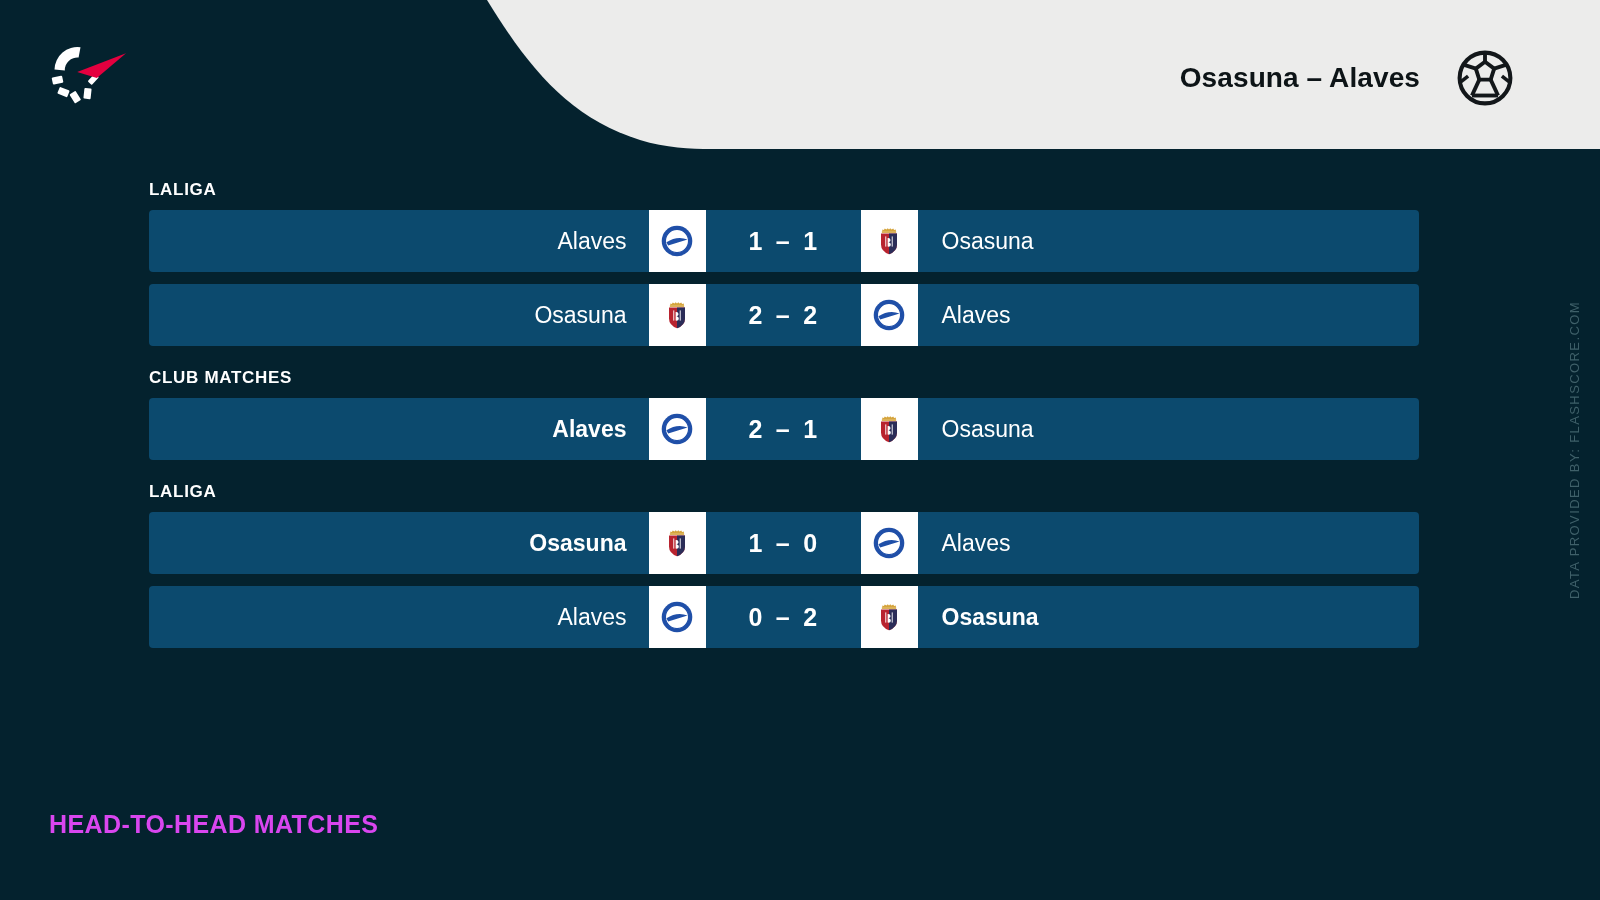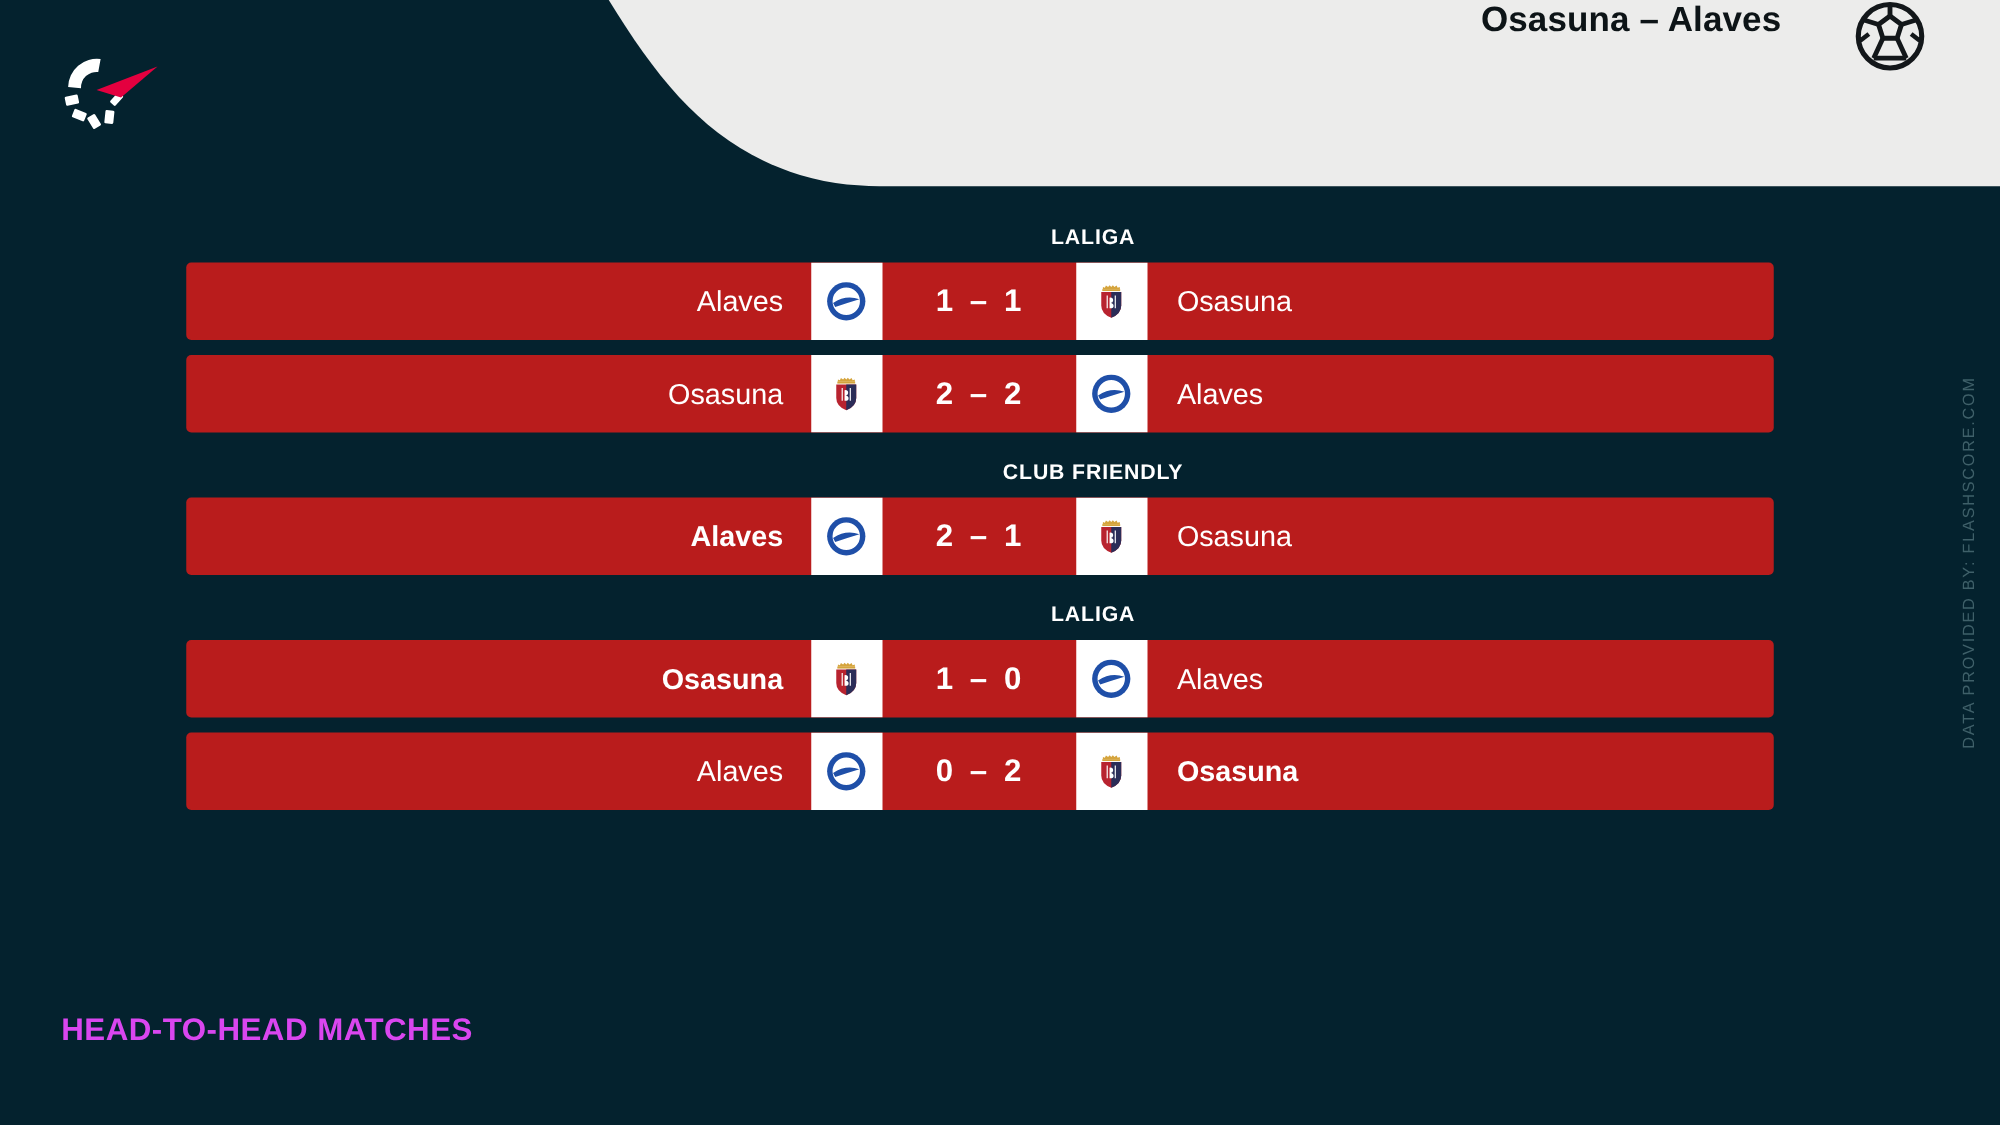"Osasuna – Alaves" .header-right { align-items: none -> center; gap: 58px -> 36px; padding-right: 59px -> 86px }
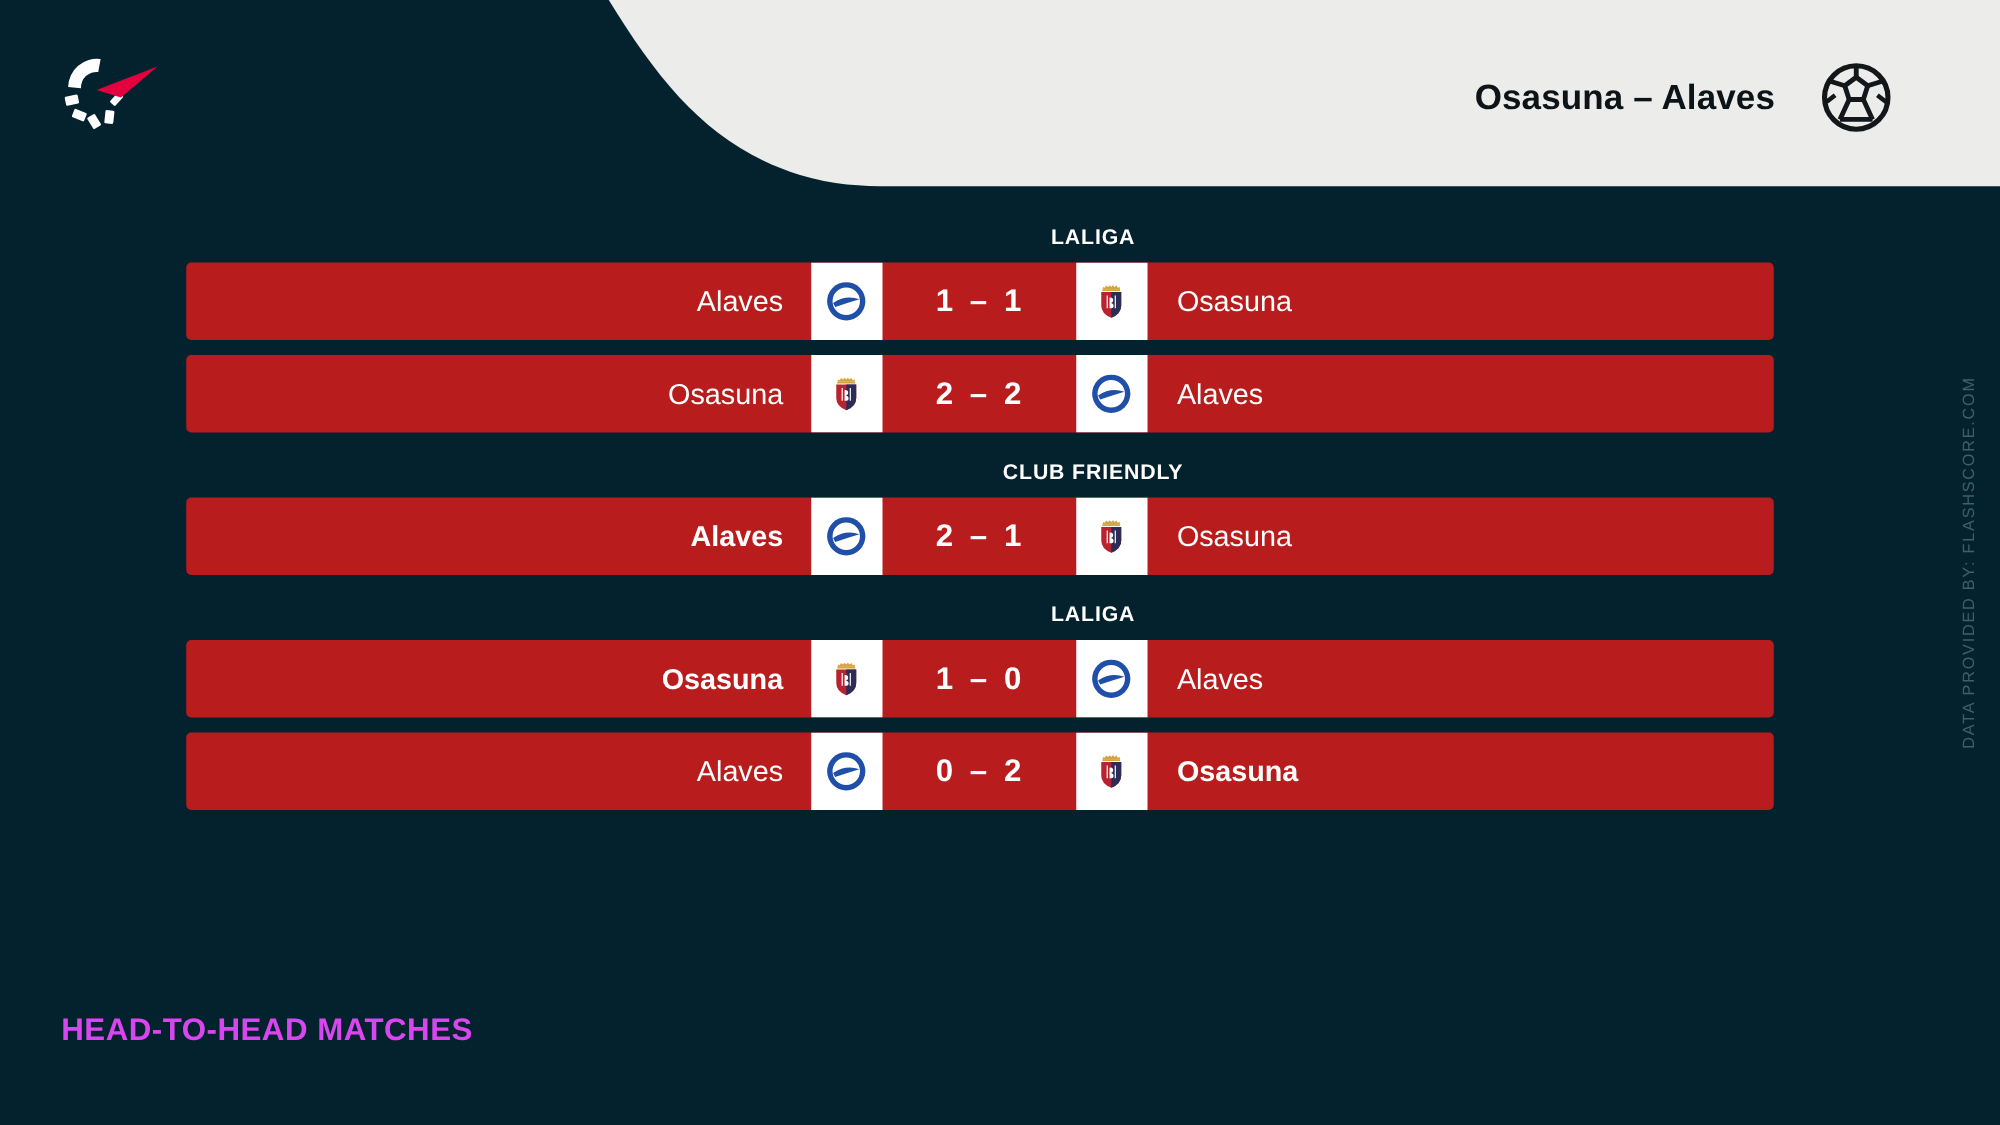"LALIGA" .section-label { text-align: center -> none }
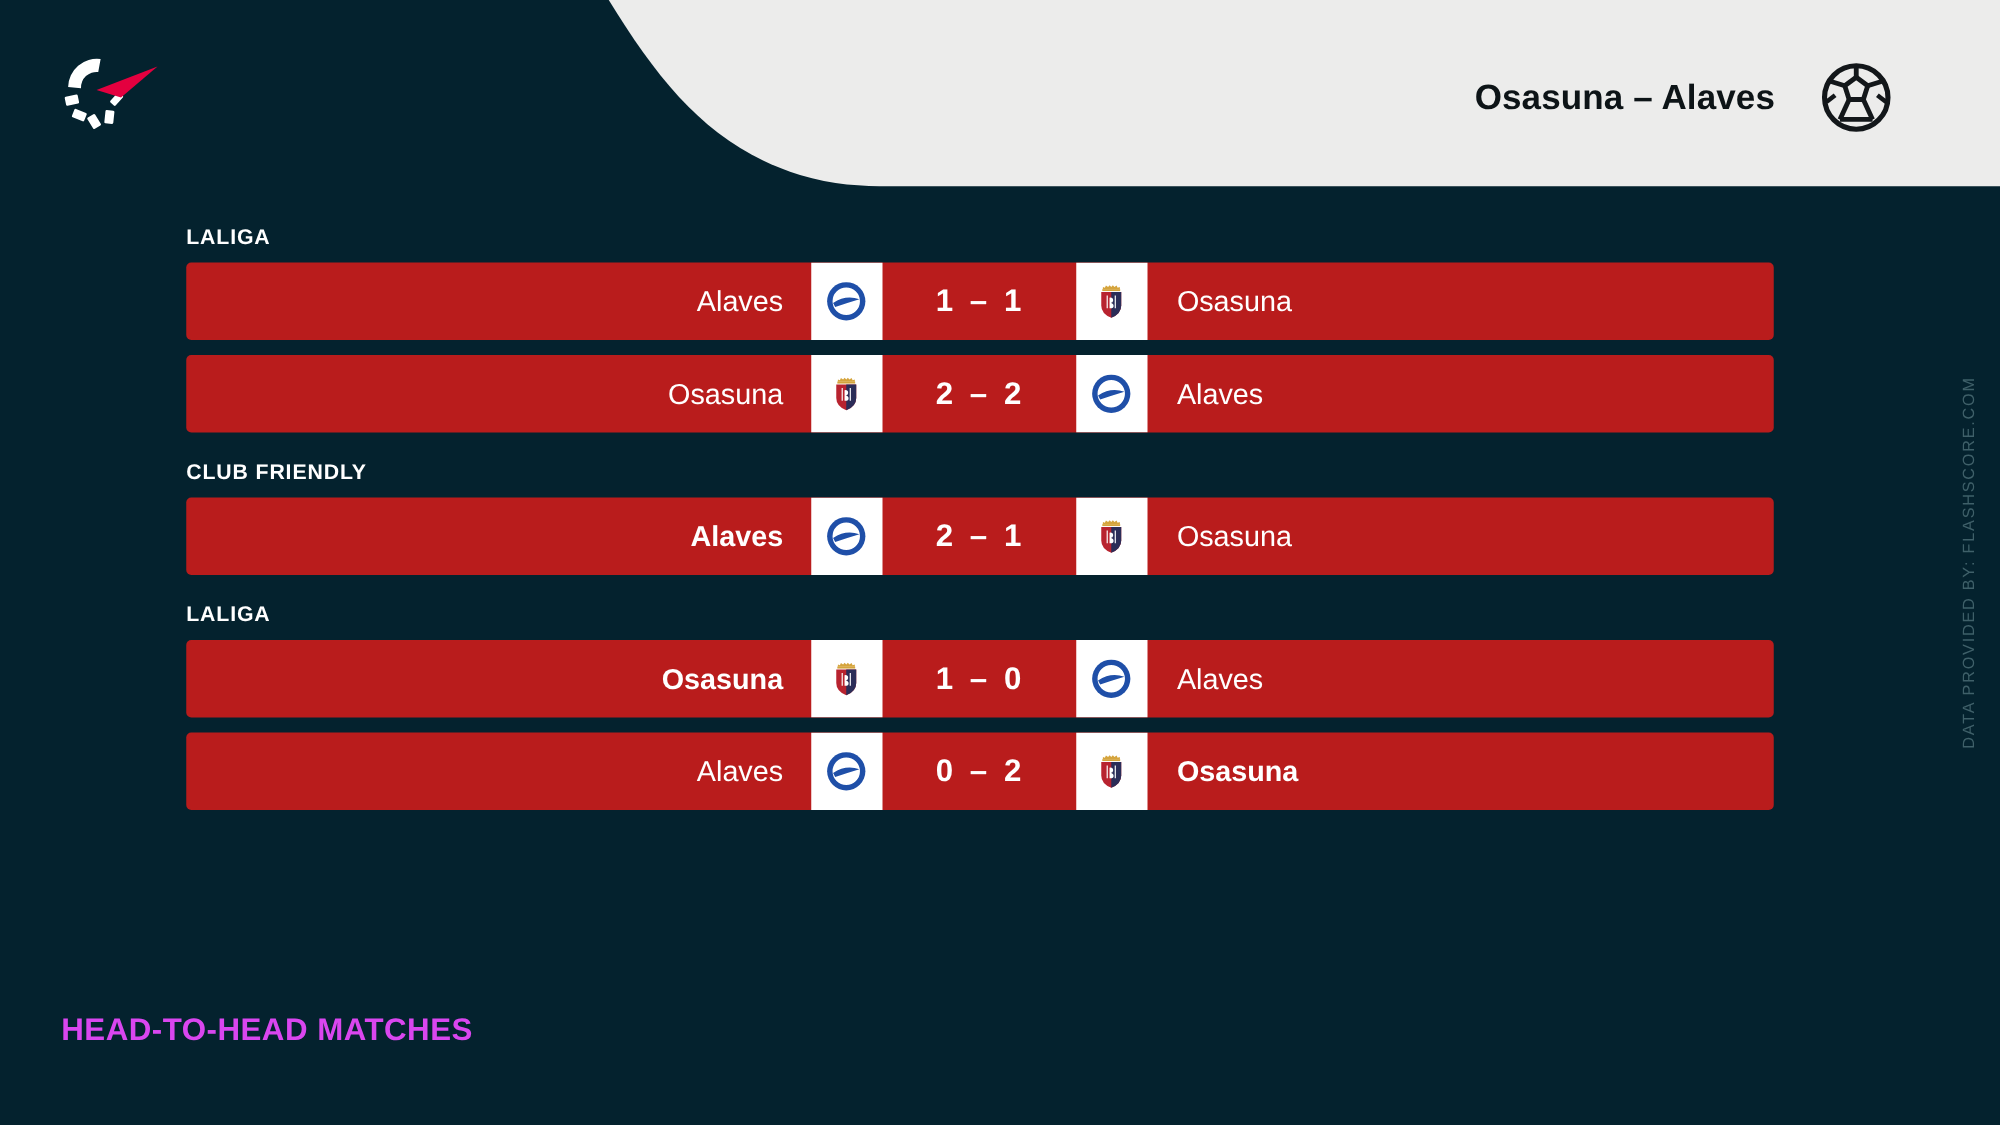"Alaves" .match-row { background: #b91c1c -> #0c4a6e }
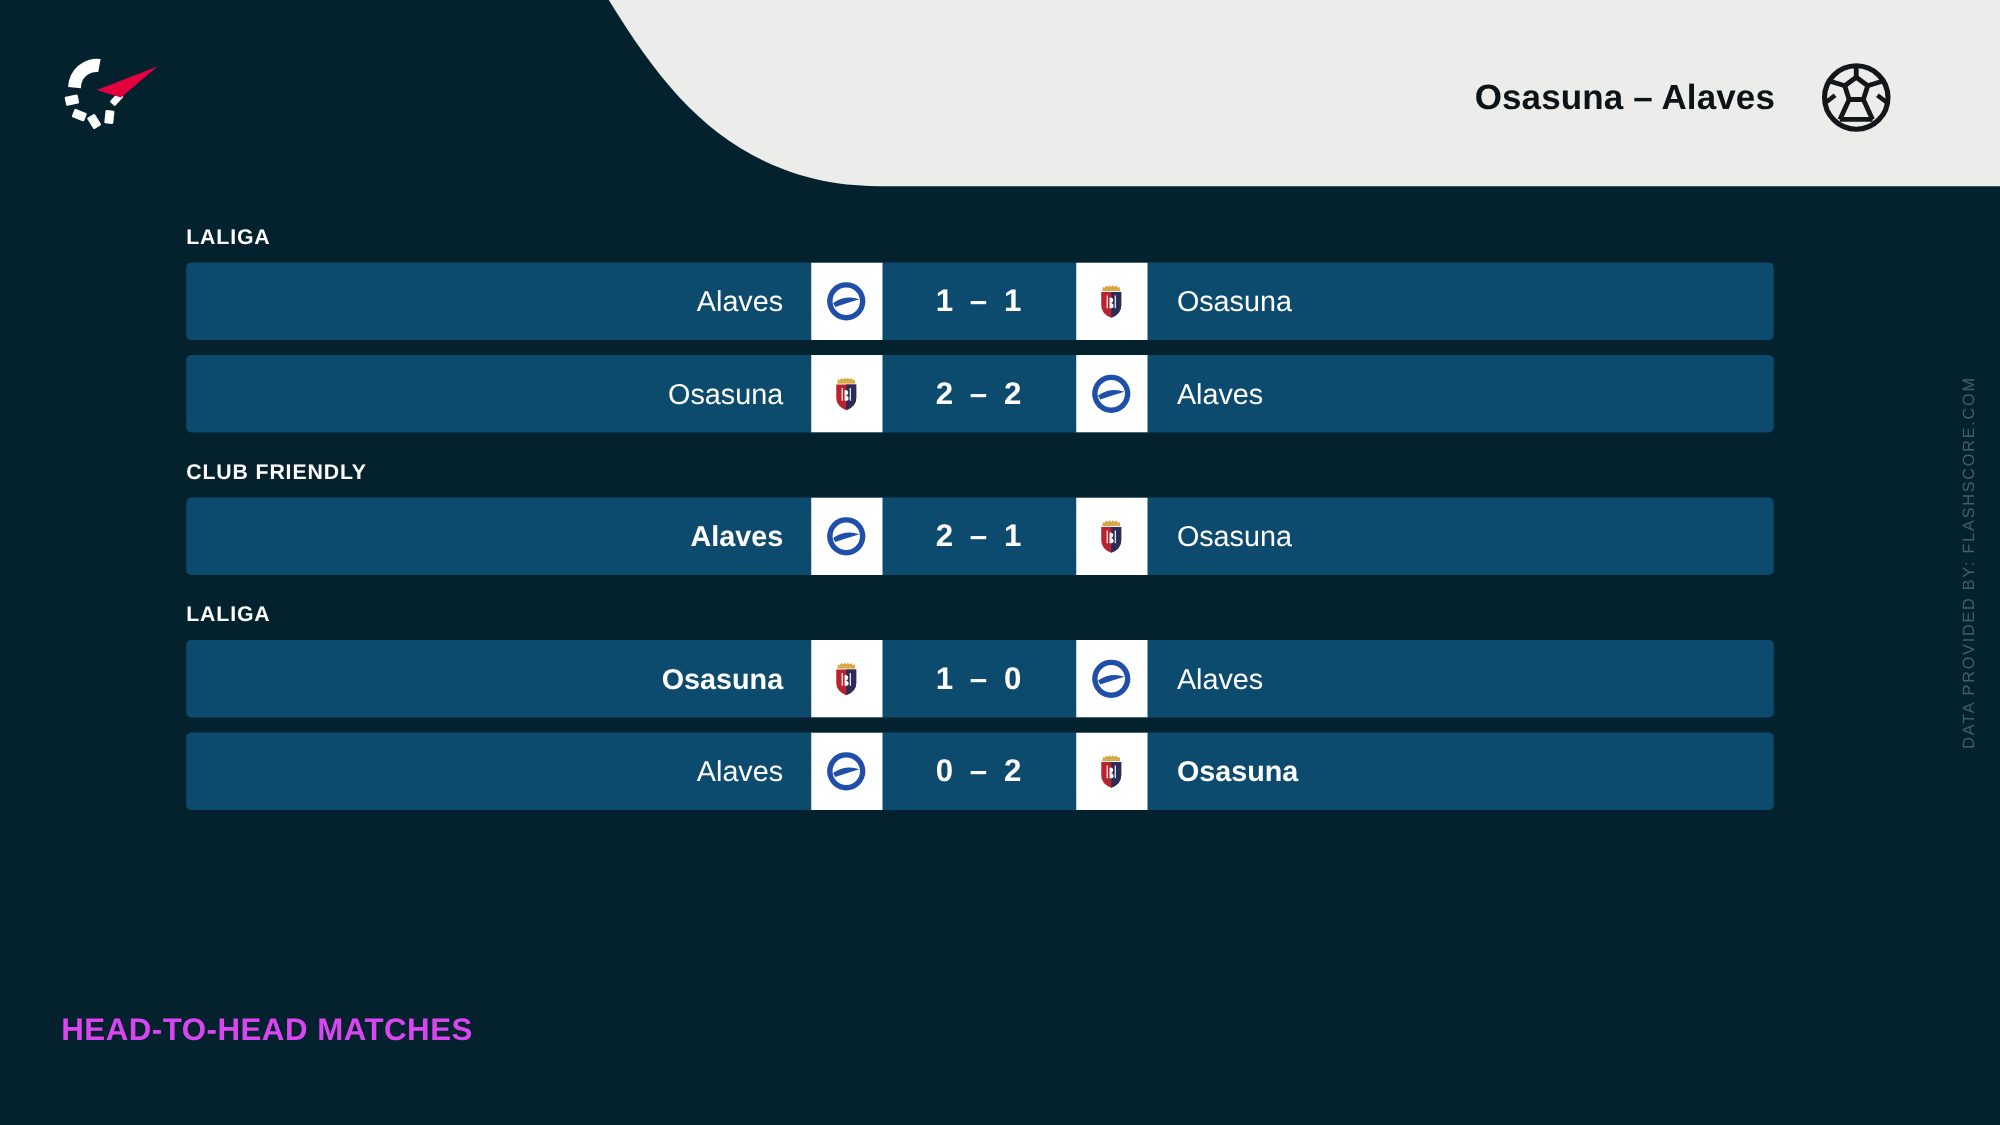"CLUB FRIENDLY" div.section-label { text: FRIENDLY -> MATCHES }
